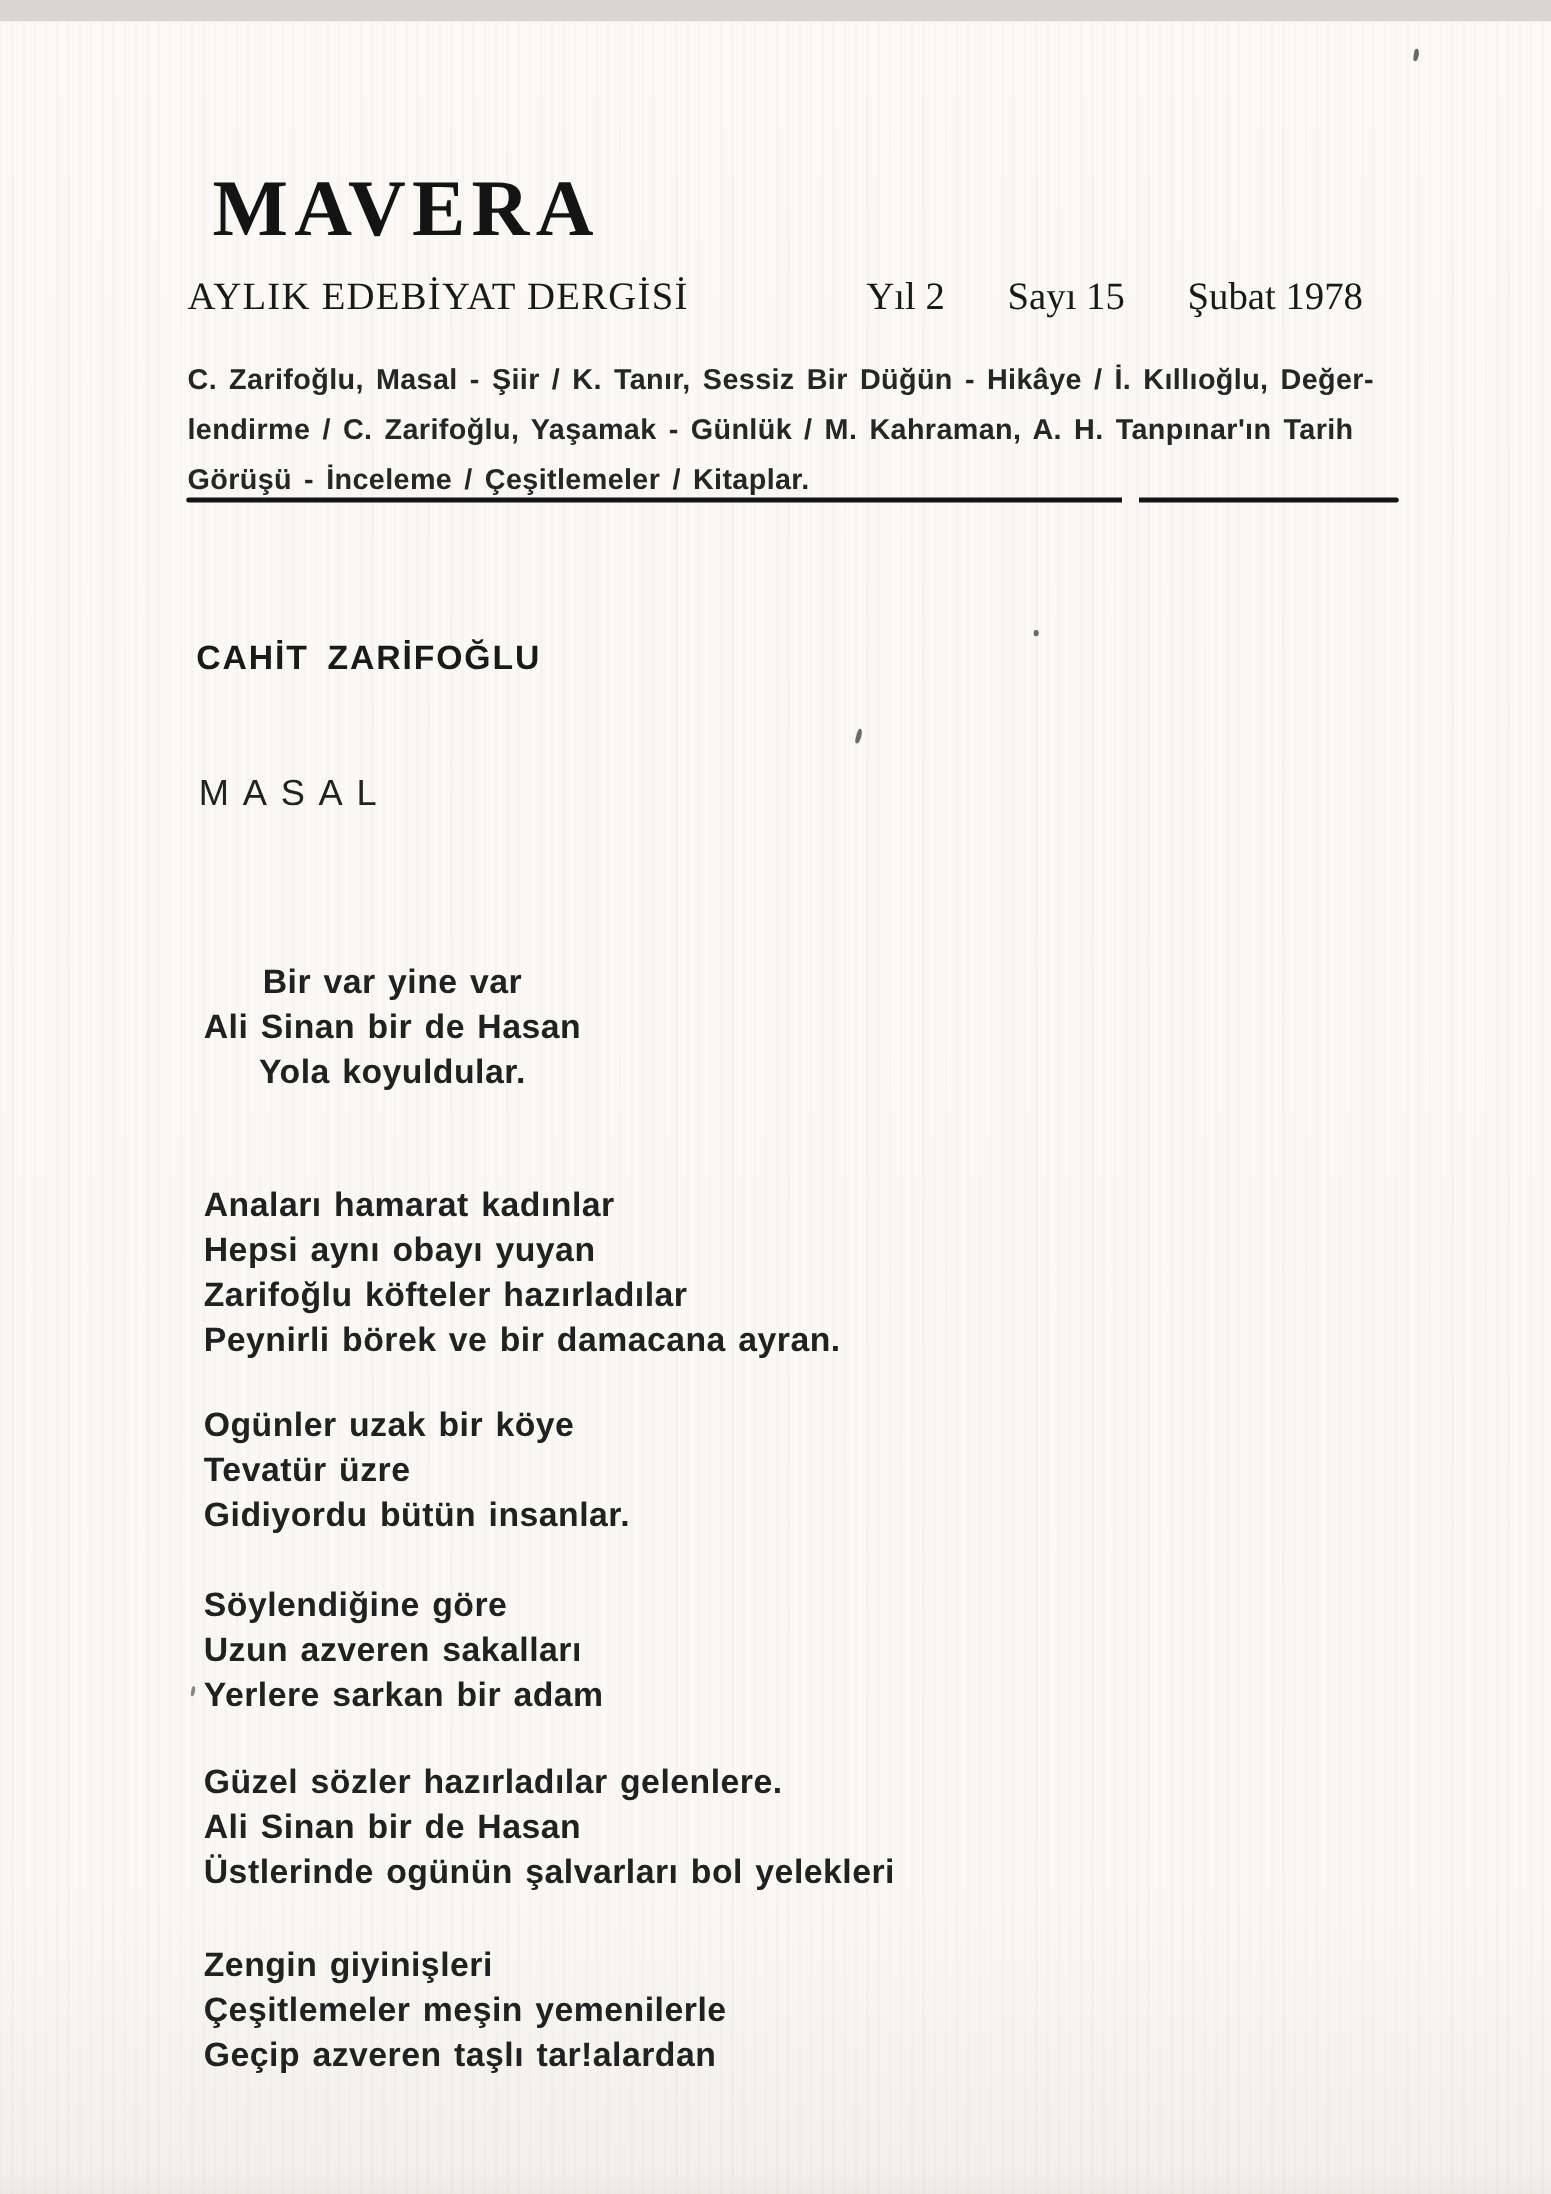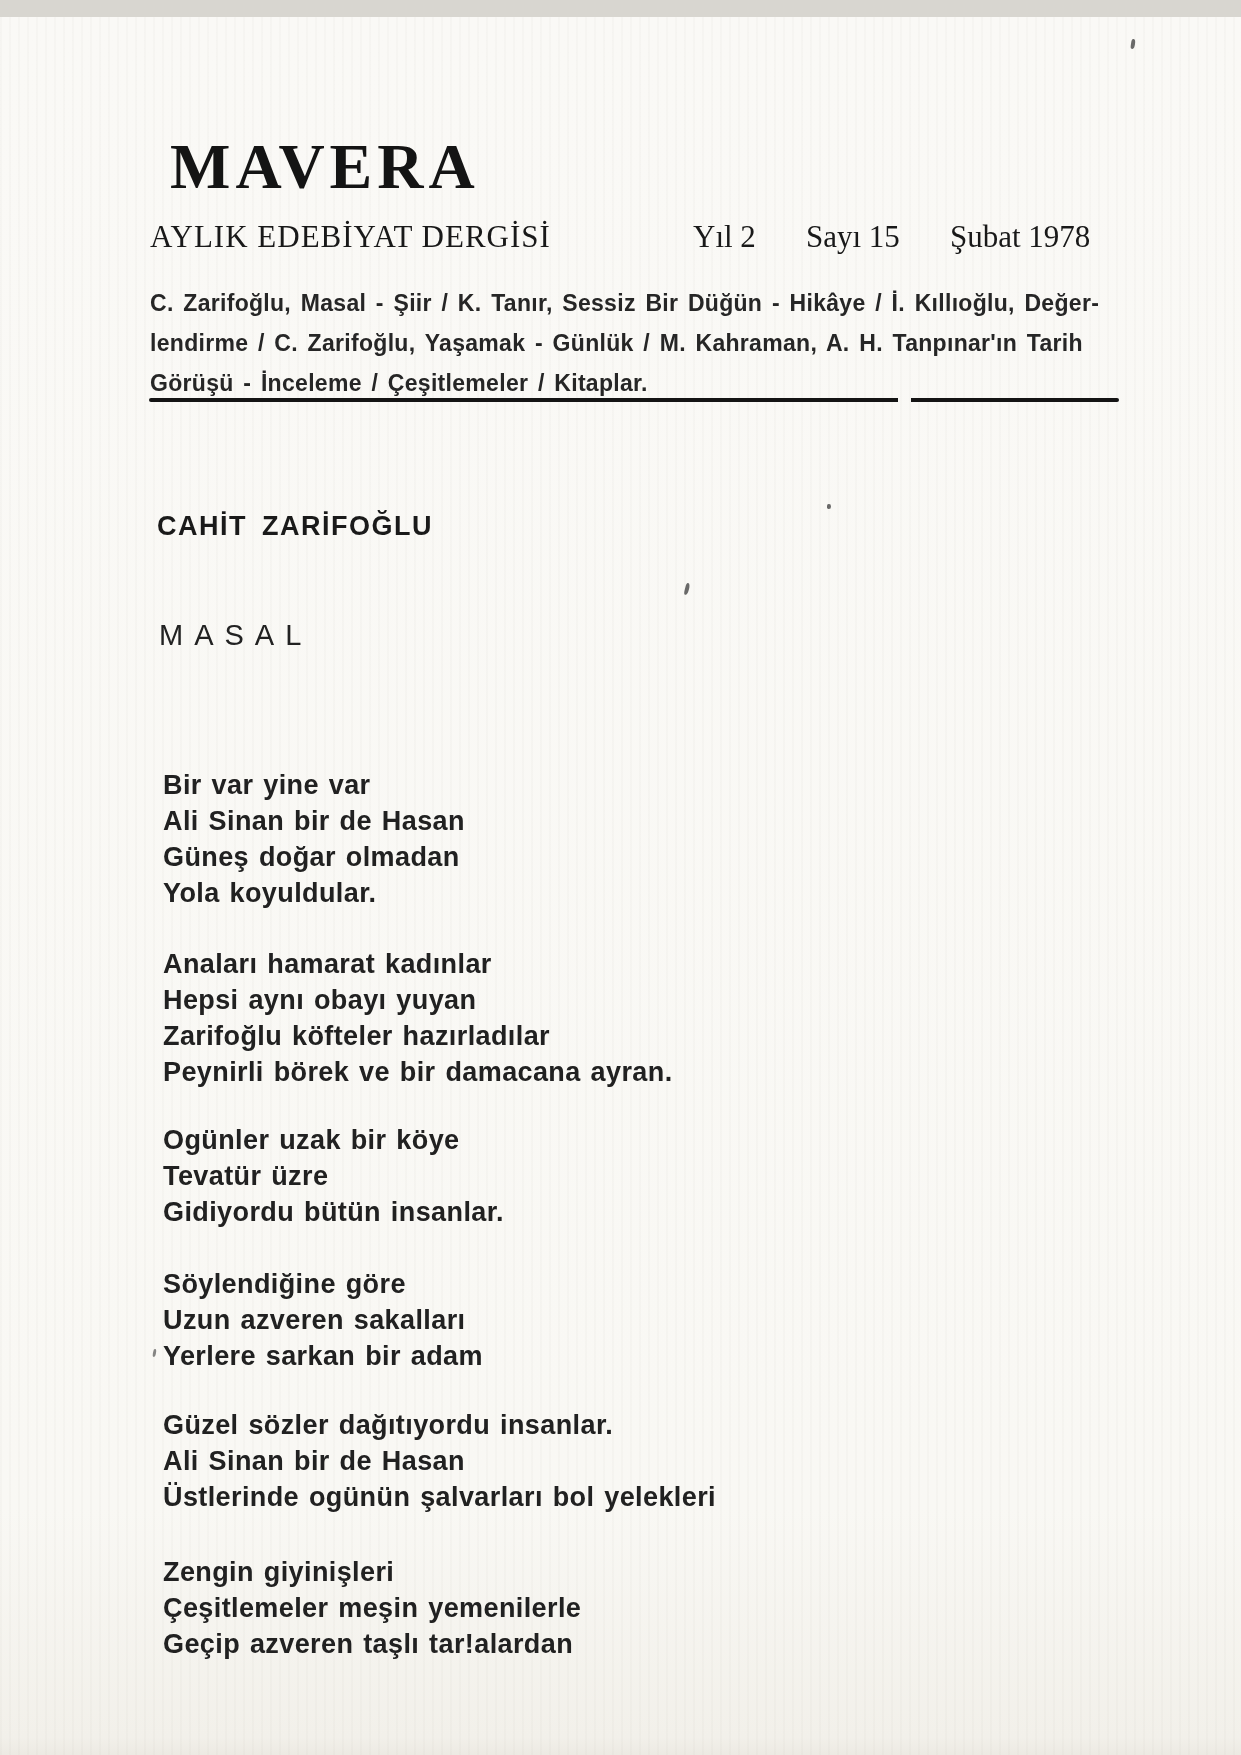"Bir var yine var" .stanza-1 { text-align: none -> center }
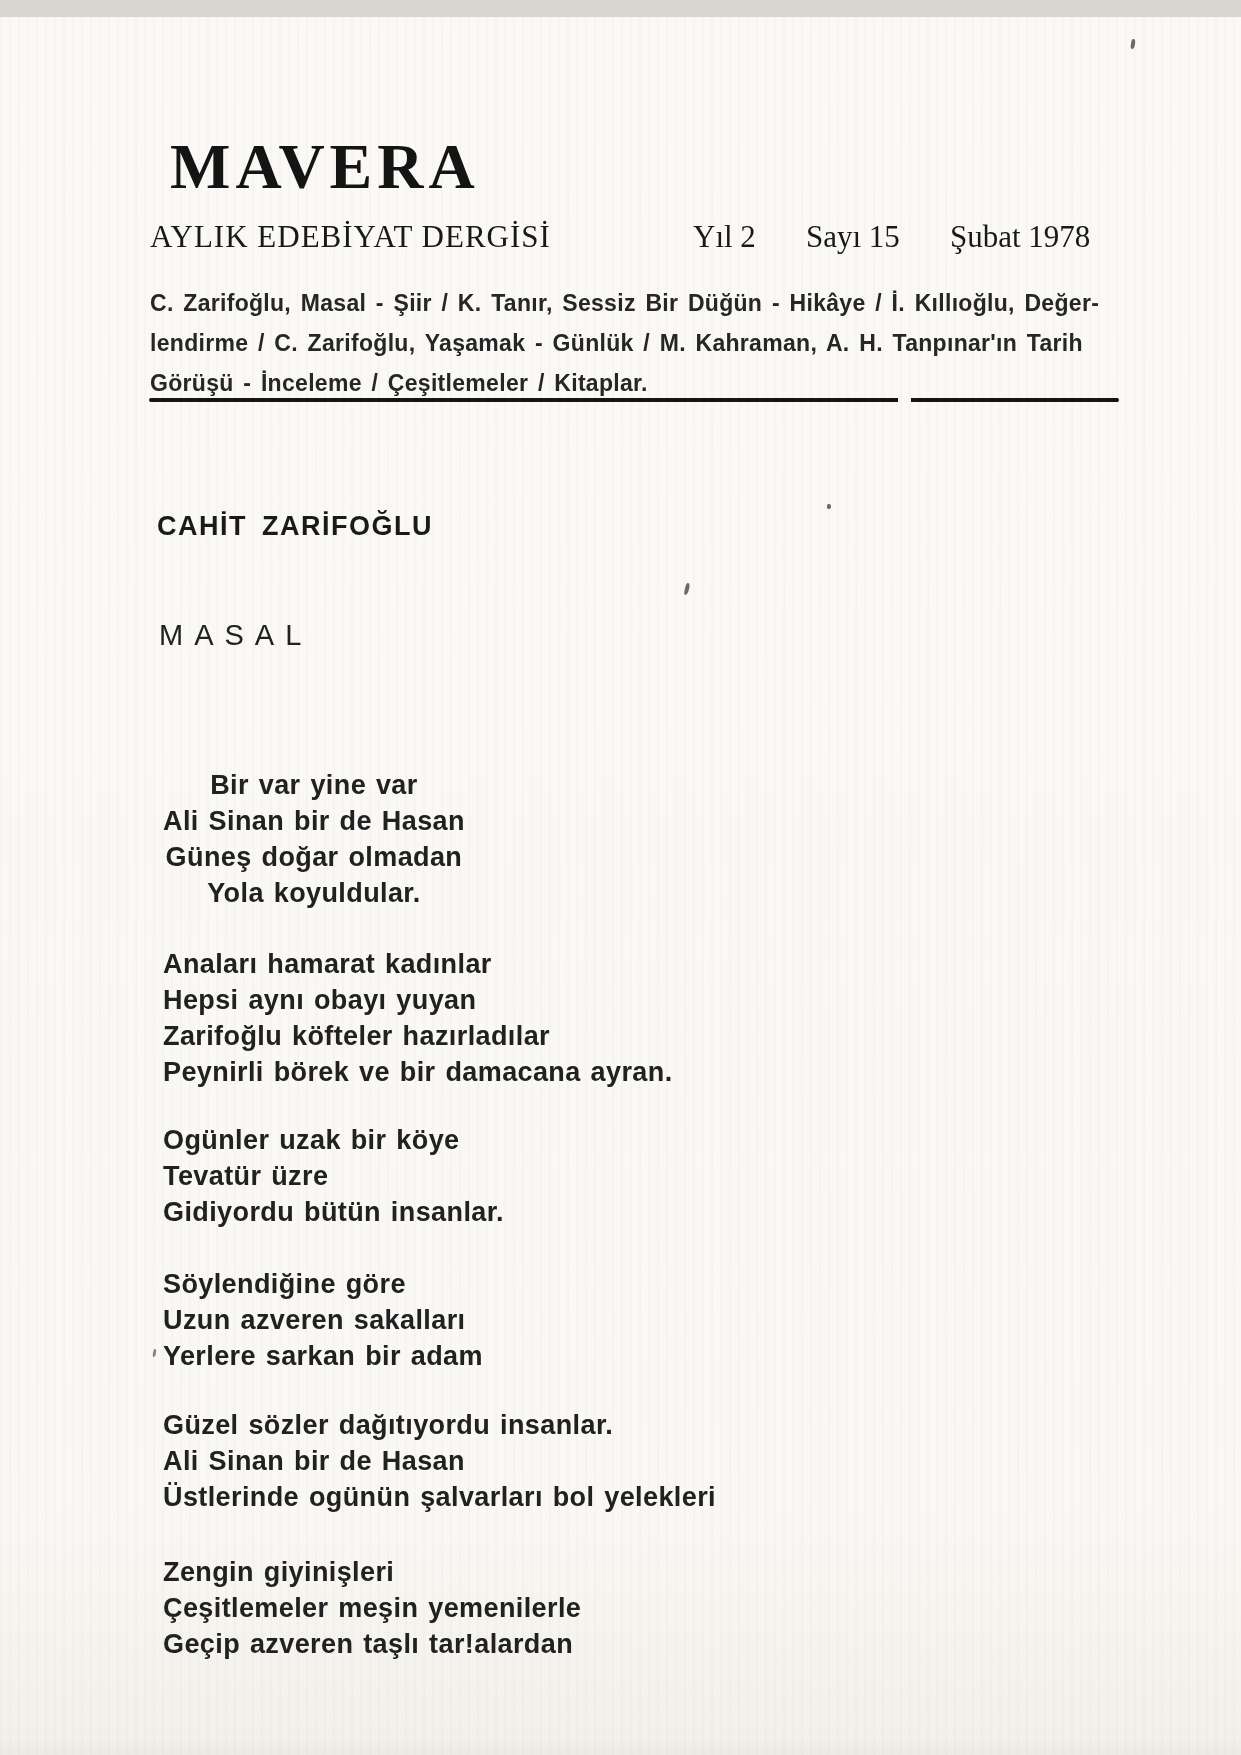"Güneş doğar olmadan" div { html: <div>Güneş doğar olmadan</div> -> none }
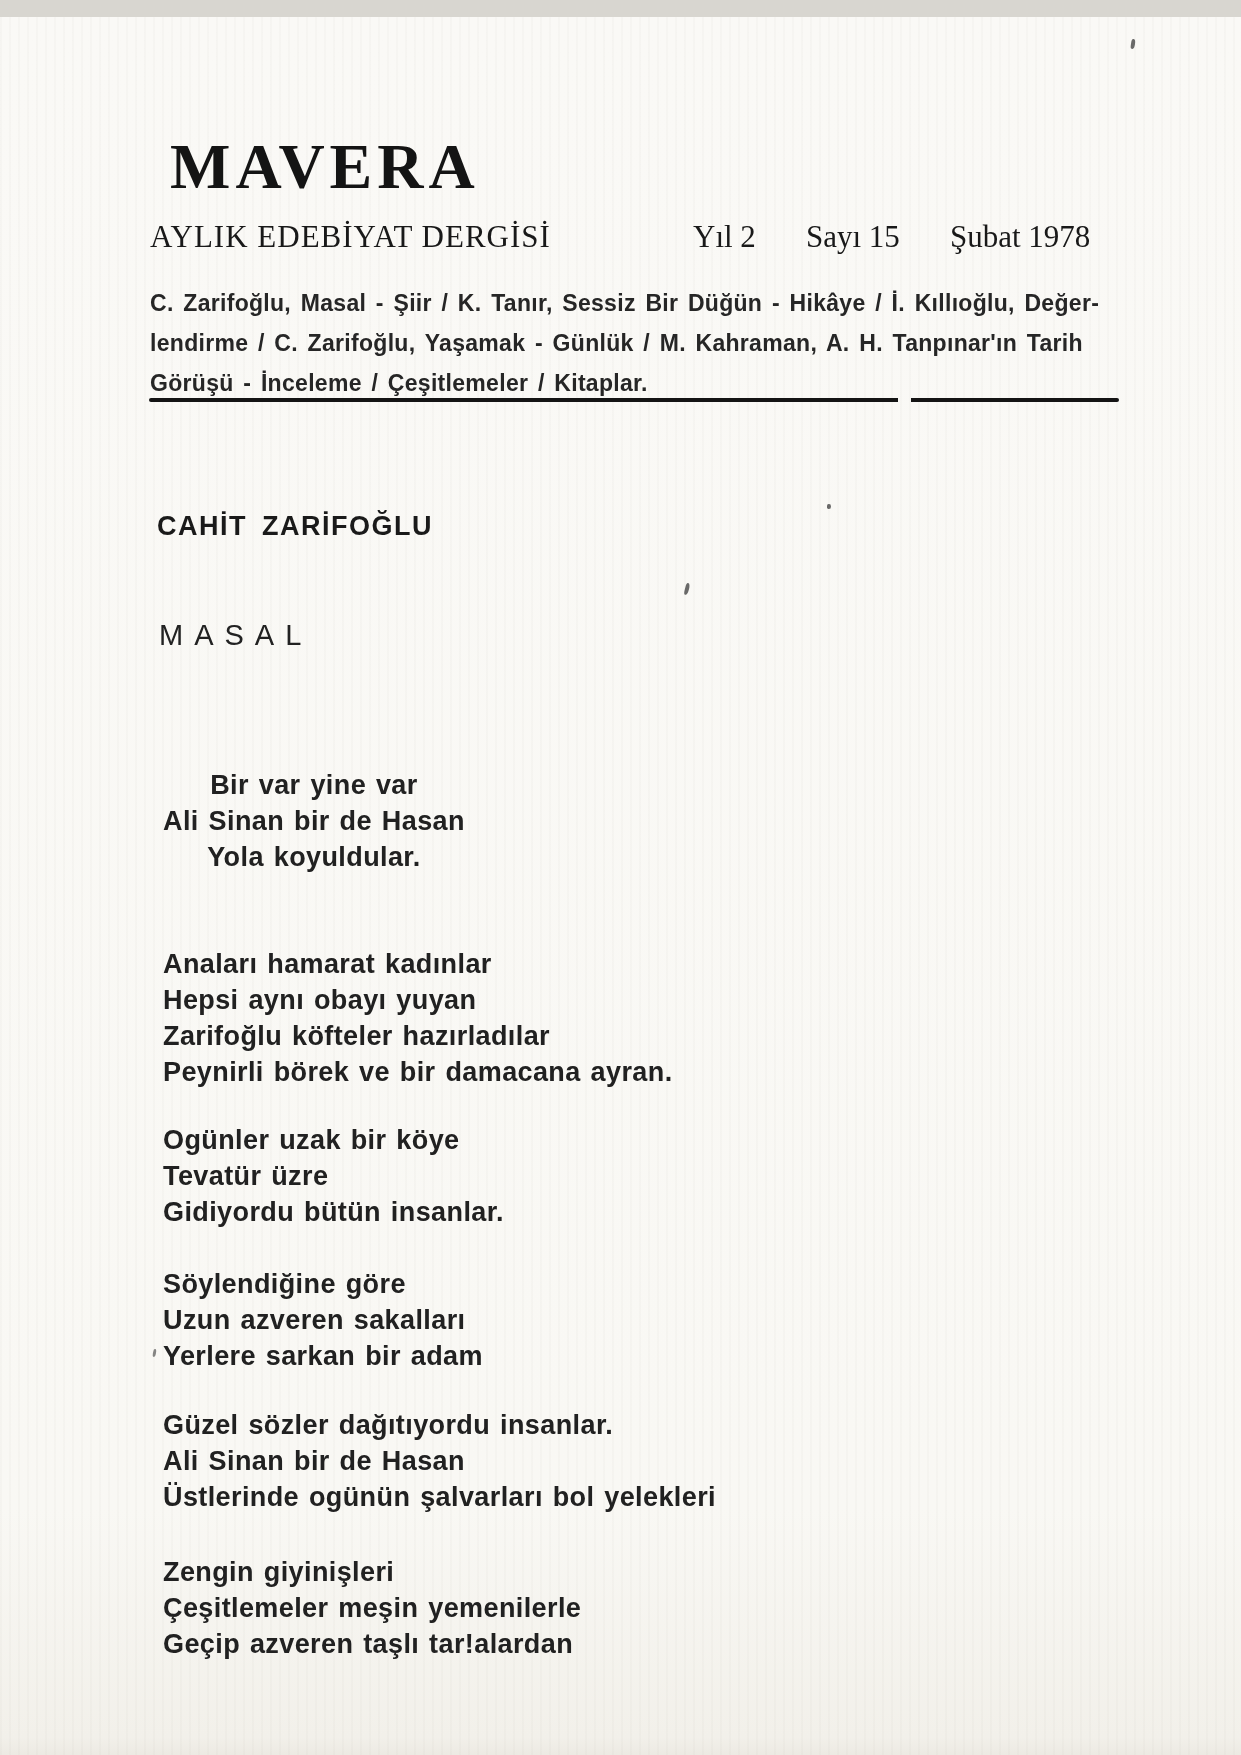"Güzel sözler dağıtıyordu insanlar." div { text: dağıtıyordu insanlar -> hazırladılar gelenlere }
